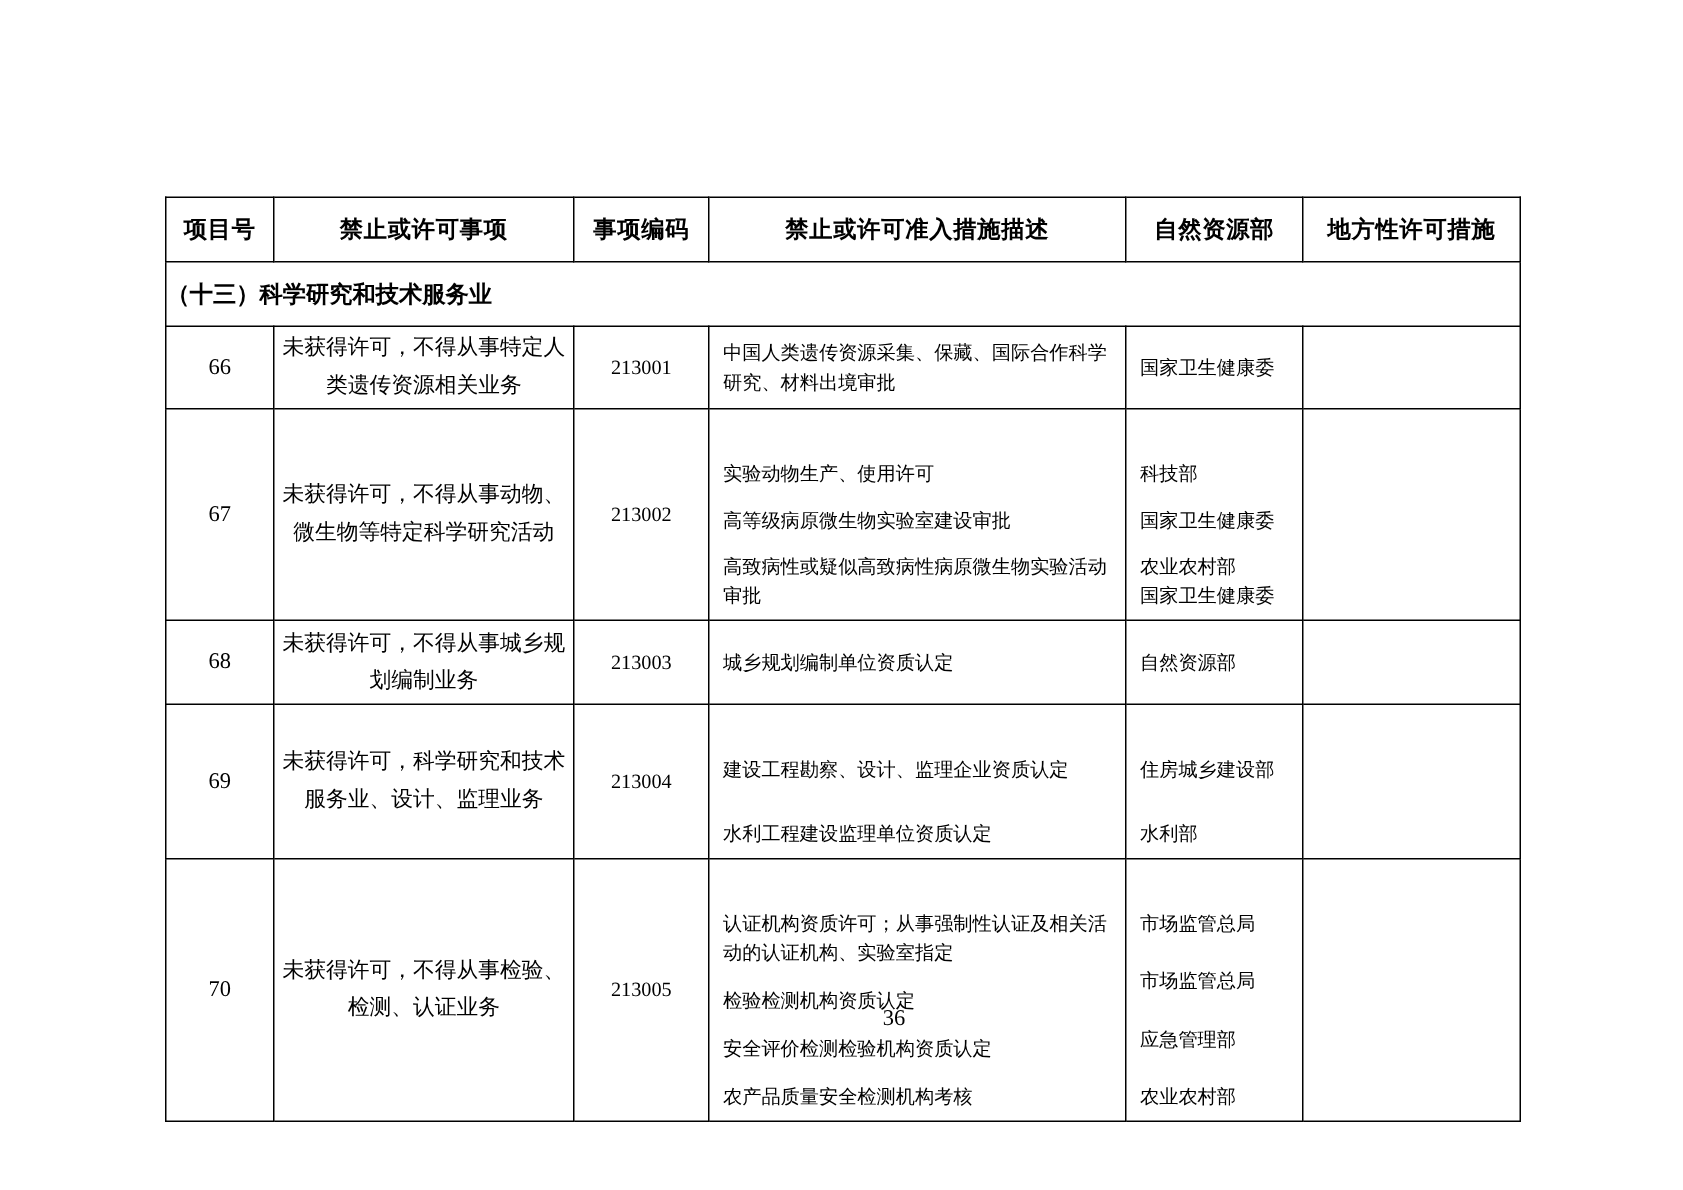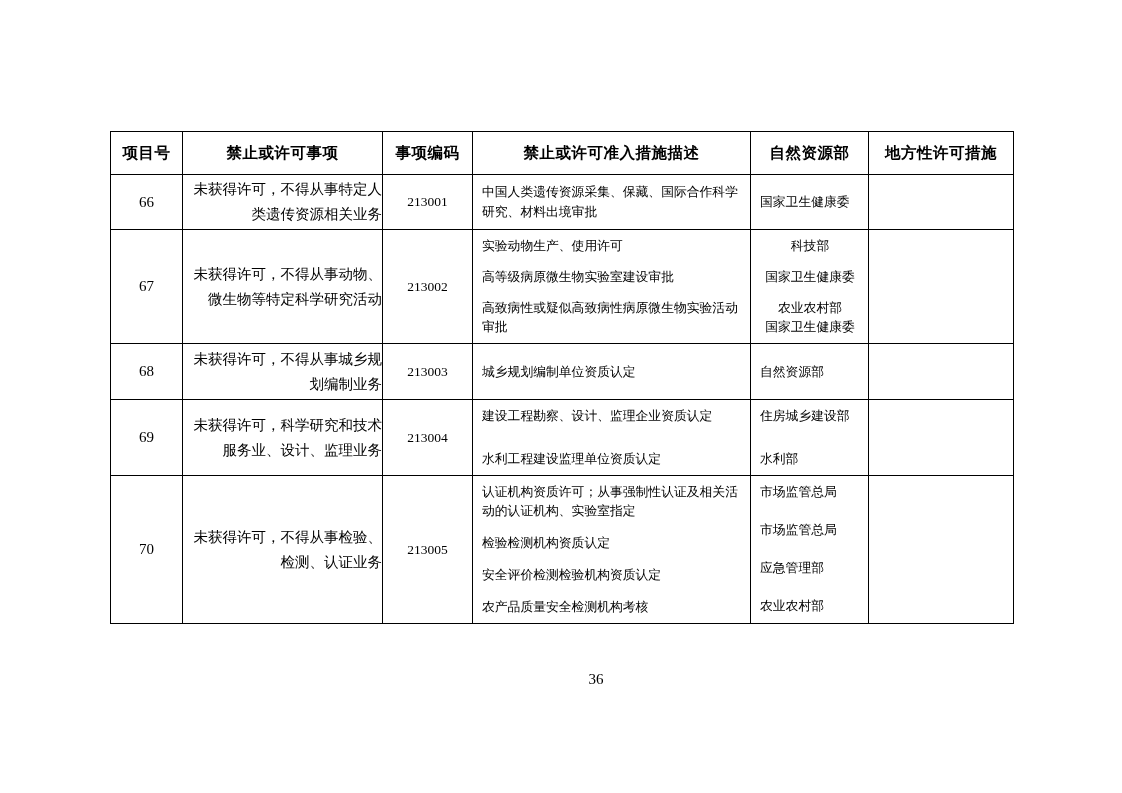"（十三）科学研究和技术服务业" tr.section { html: none -> <tr> <td>（十三）科学研究和技术服务业</td> </tr> }
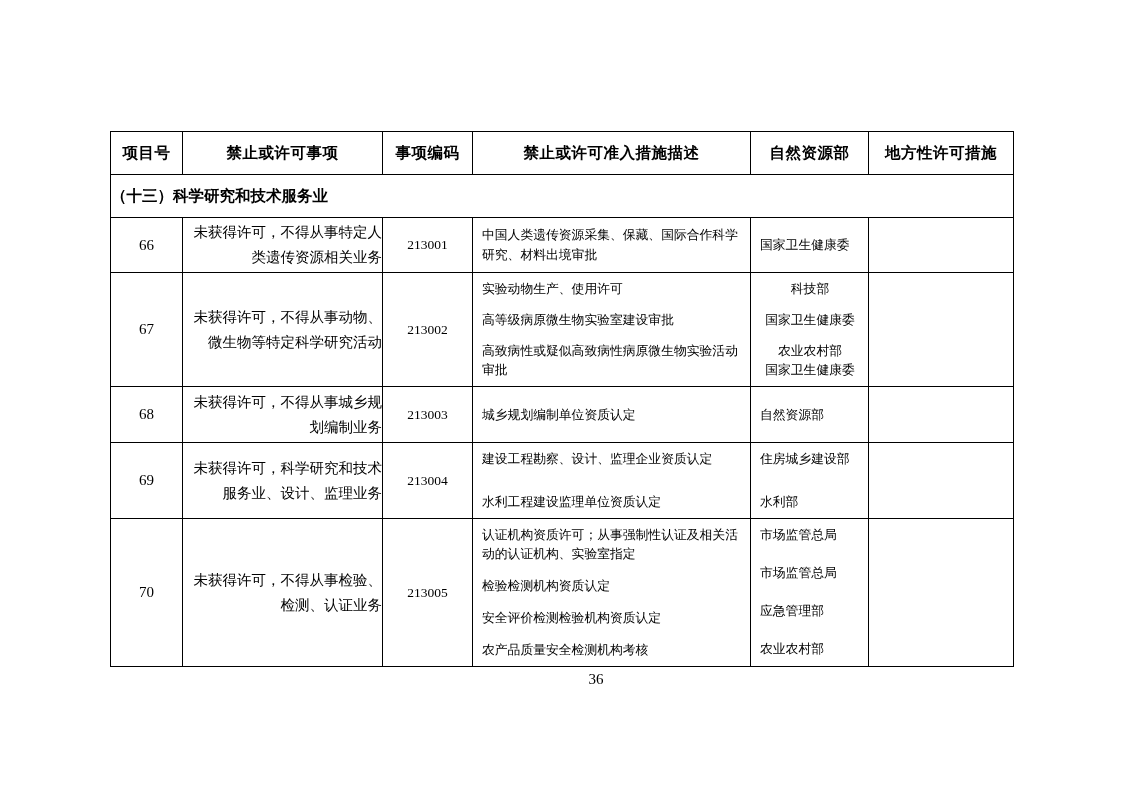"未获得许可，不得从事特定人类遗传资源相关业务" .item { text-align: right -> center }
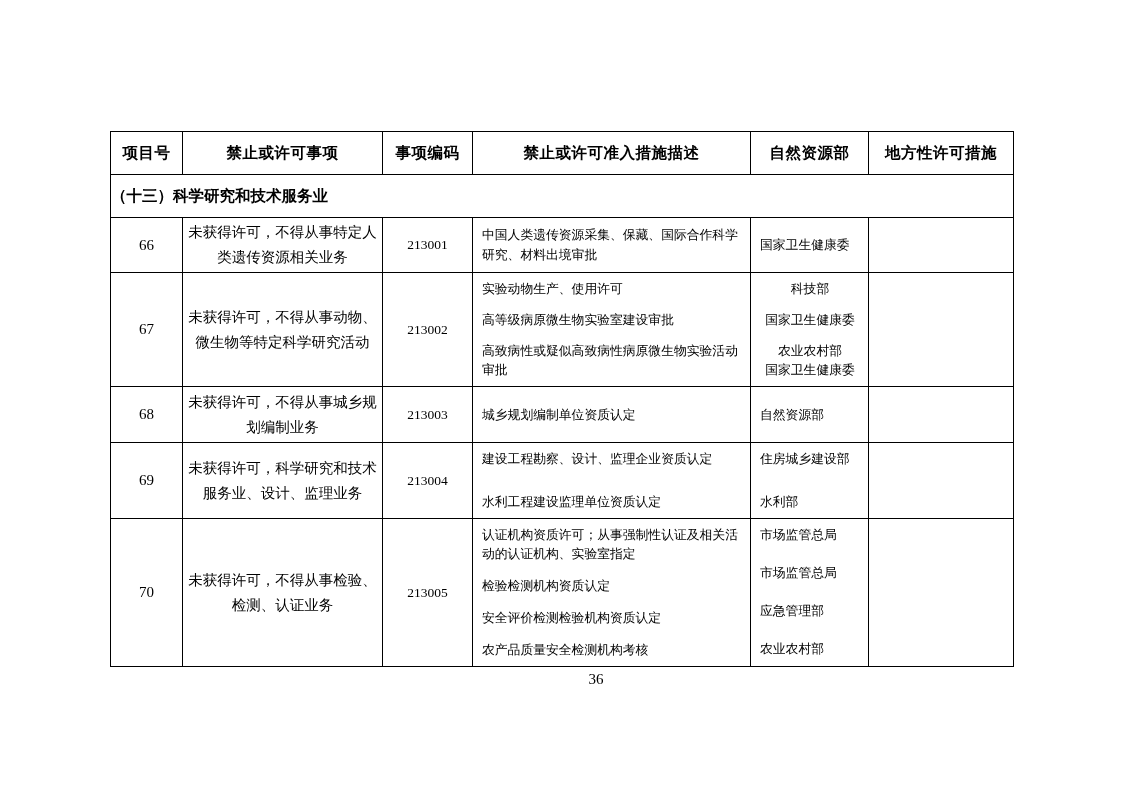"实验动物生产、使用许可" .stack.gap-a { margin-top: none -> 28px }
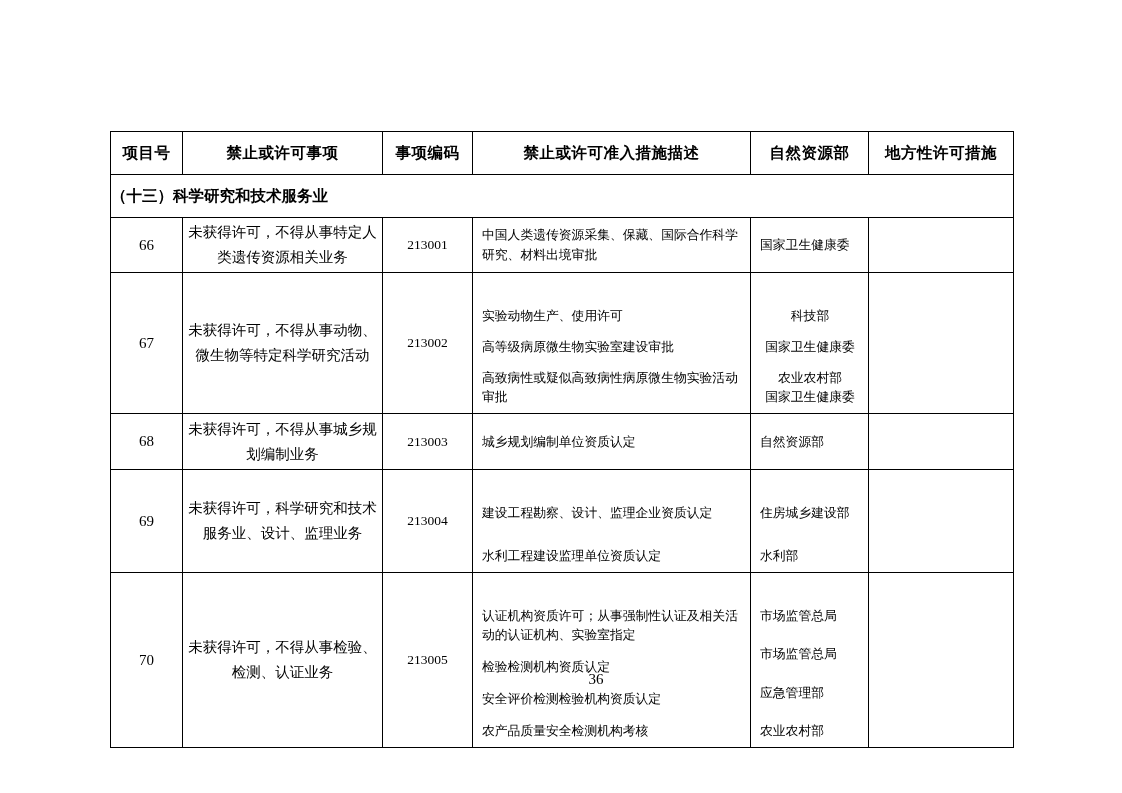"科技部" div.stack { text-align: center -> none }
